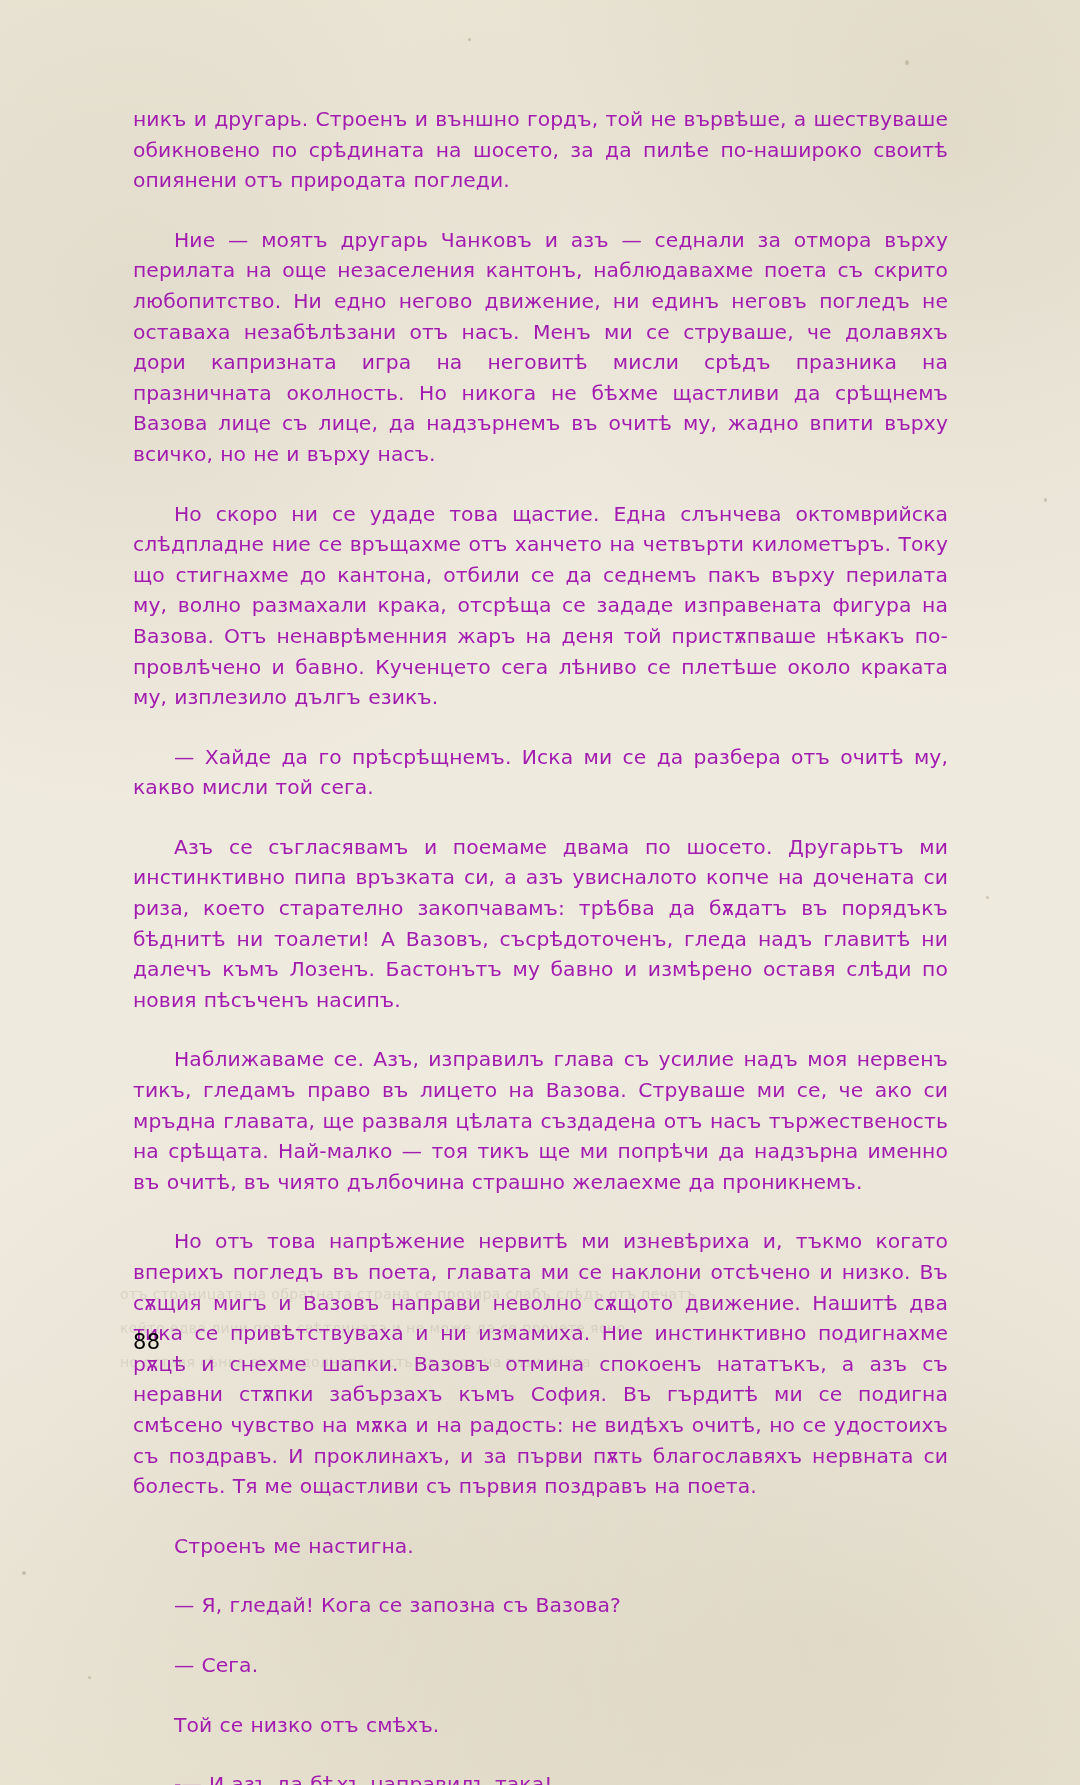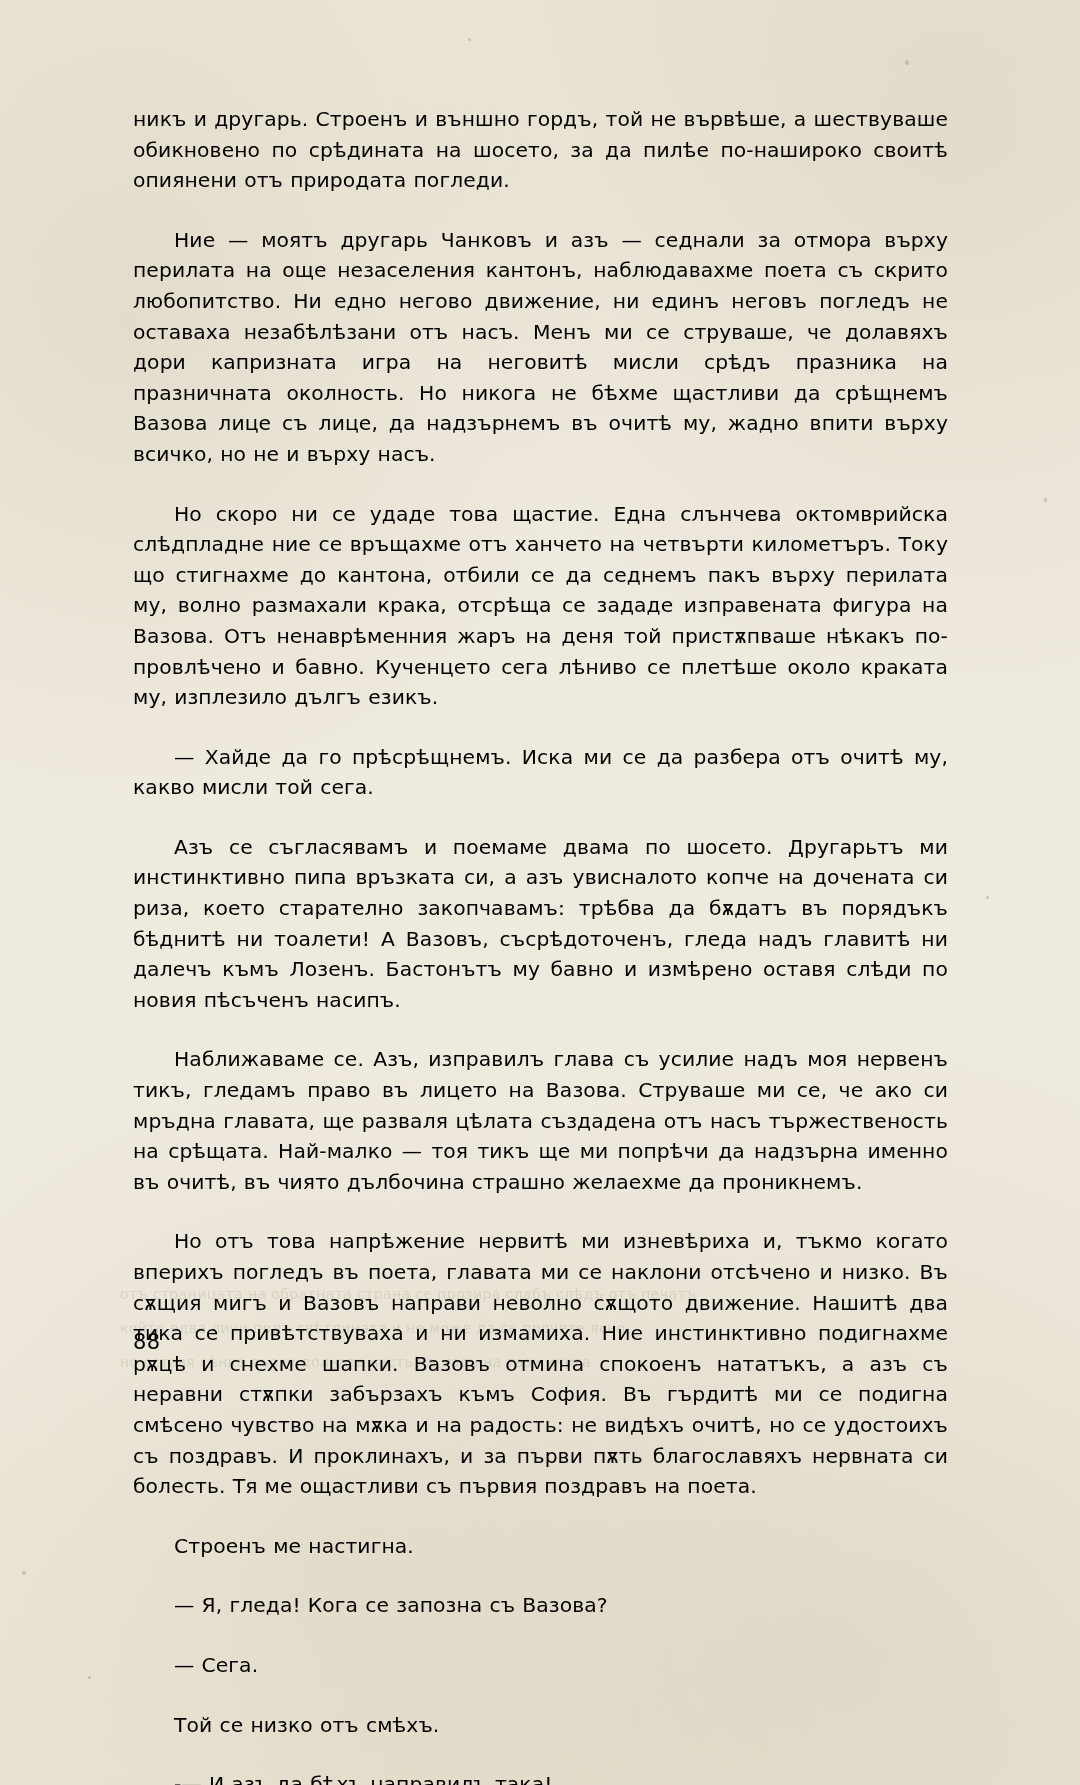"никъ и другарь. Строенъ и" p.para { color: #000000 -> #a21caf }
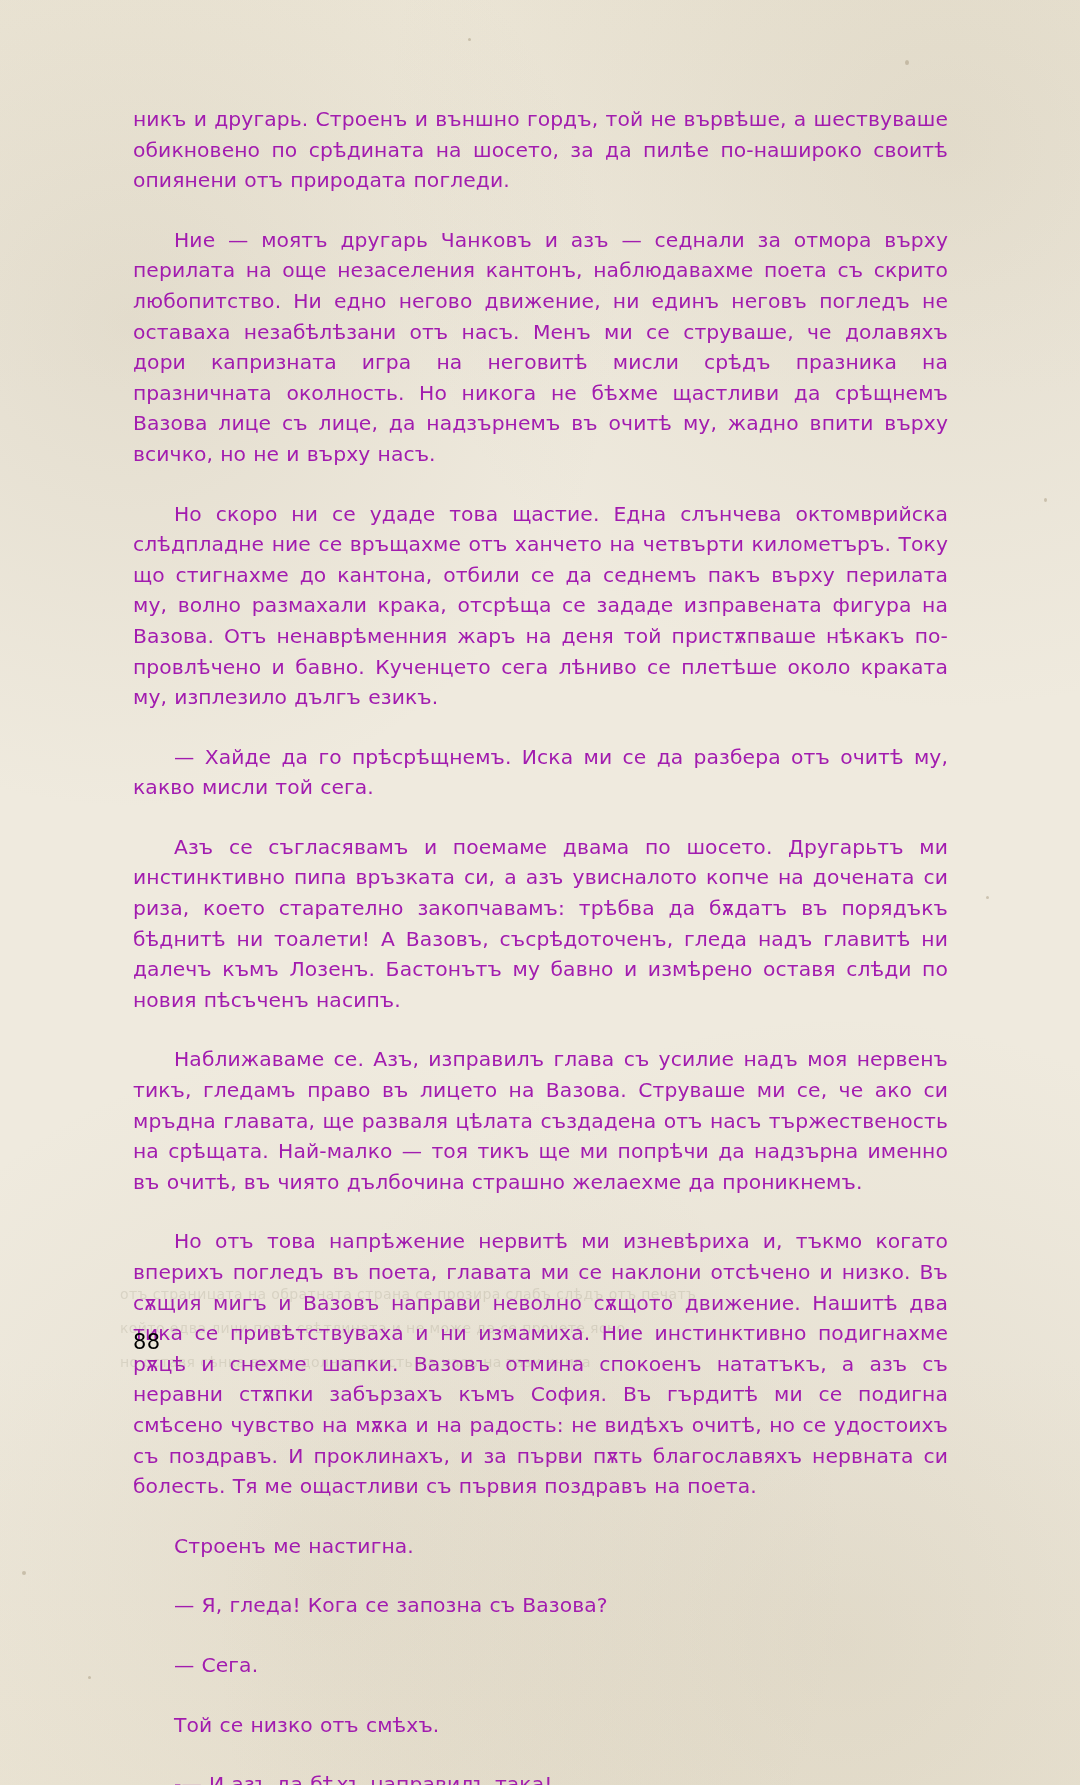"— Я, гледа! Кога се" p.para { text: гледа -> гледай }
